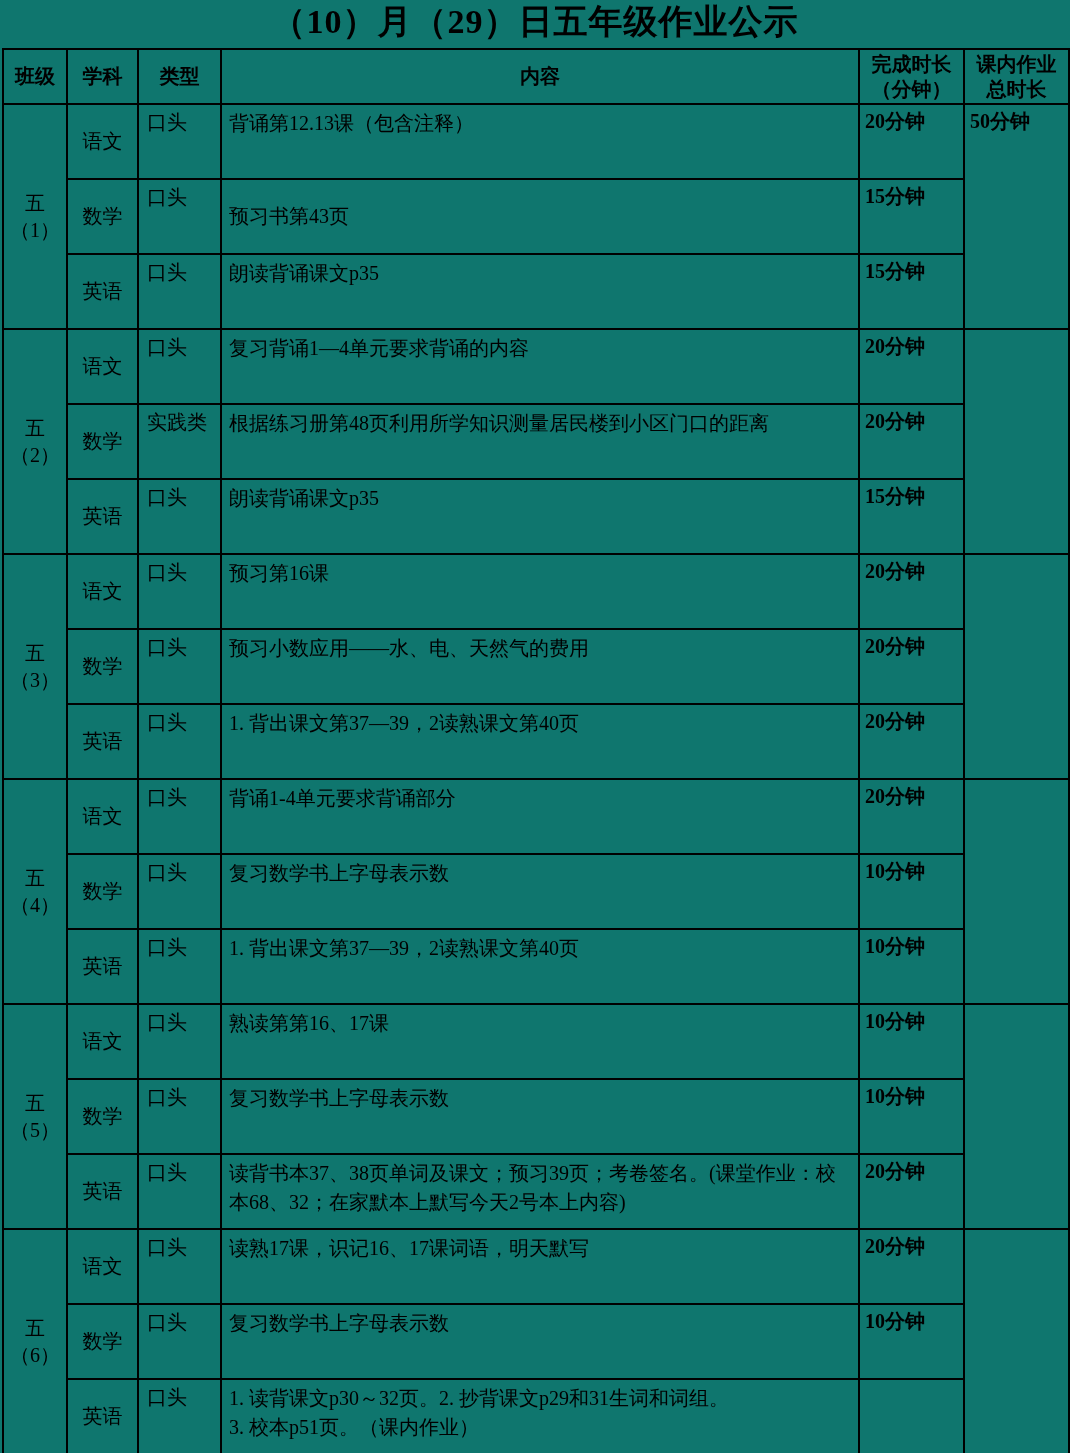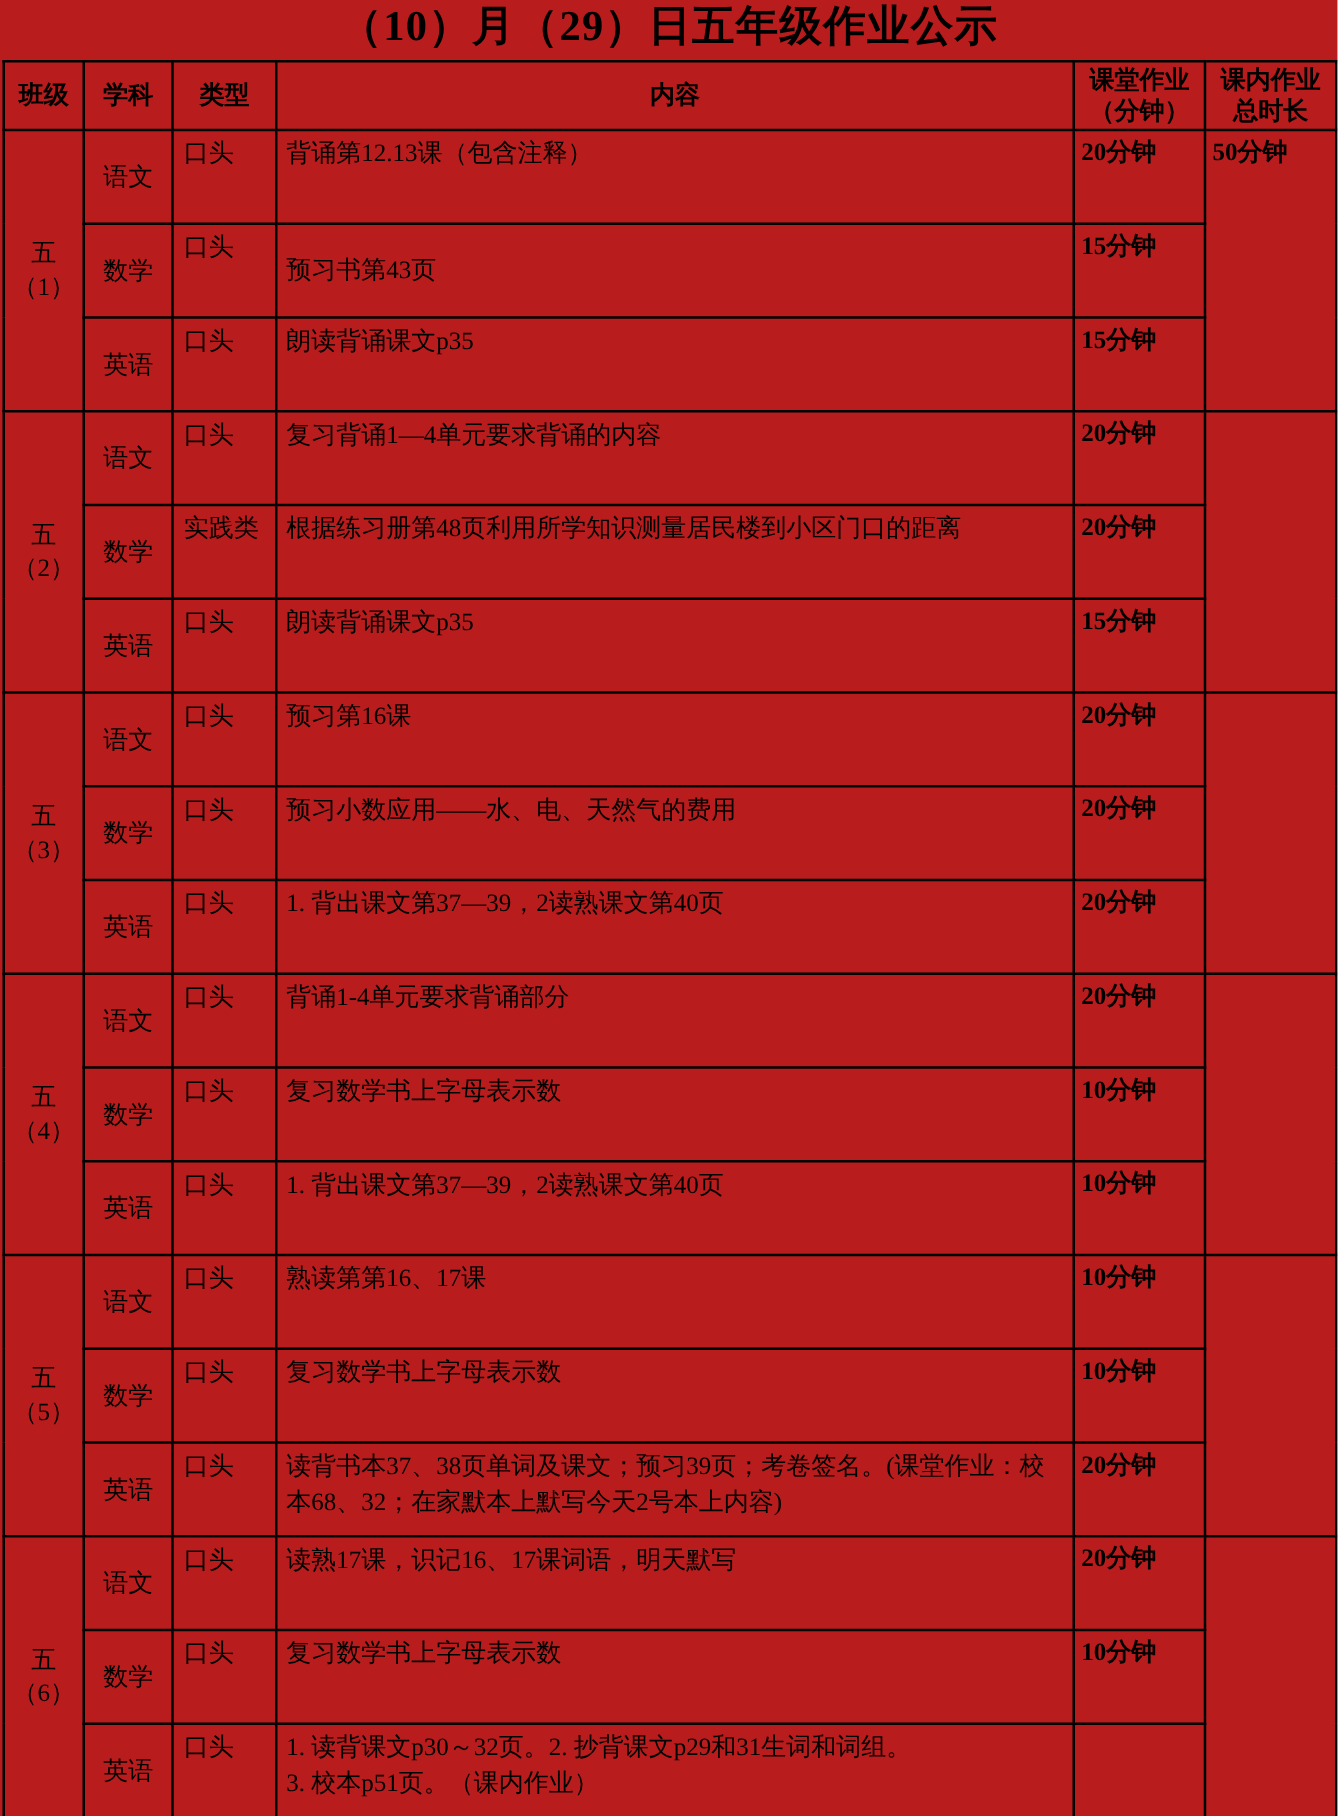"（10）月（29）日五年级作业公示" .page { background: #b91c1c -> #0f766e }
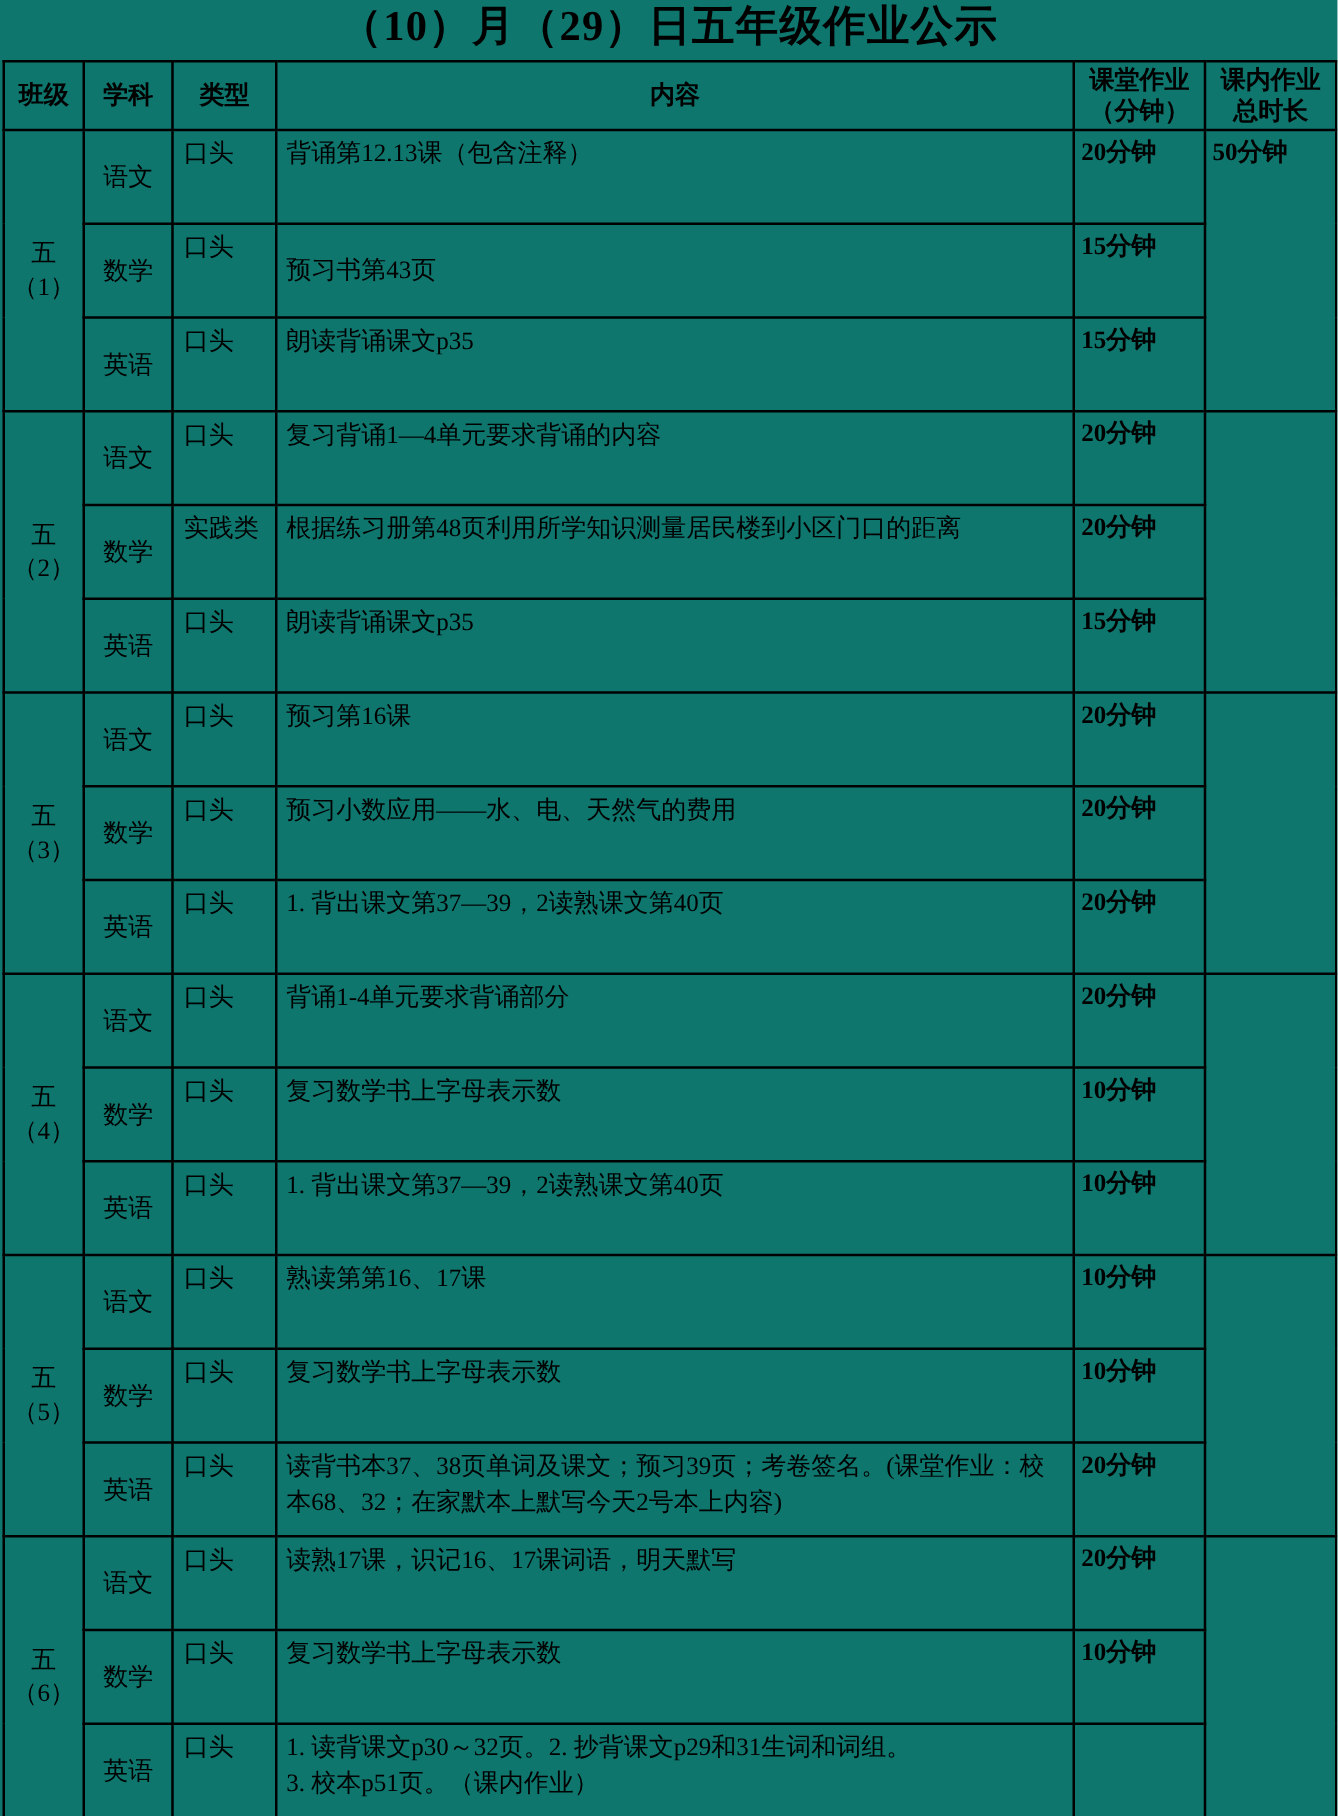"课堂作业" th { text: 课堂作业 -> 完成时长 }
